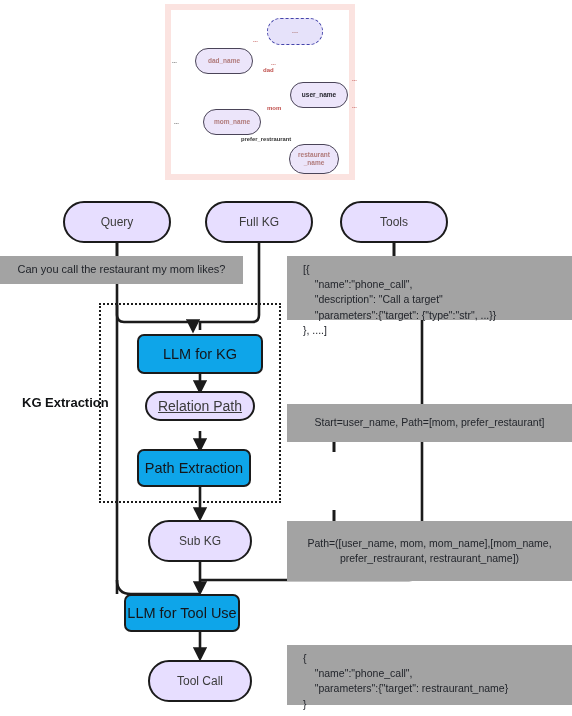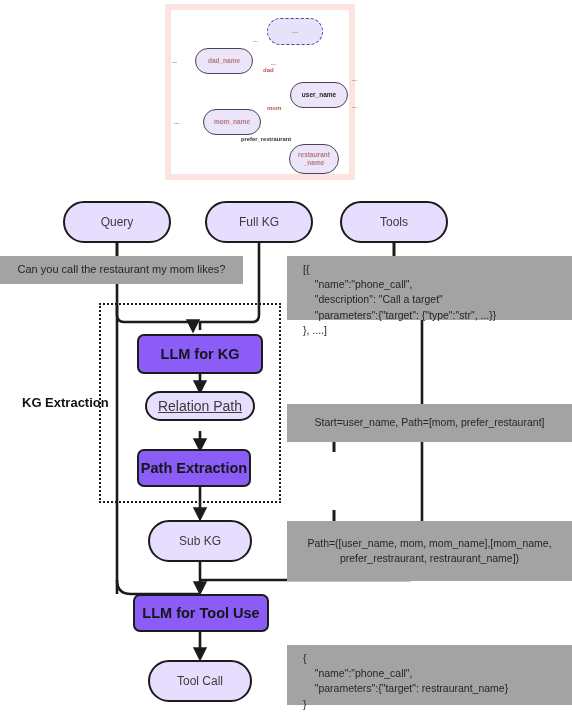"LLM for KG" .rect { background: #8b5cf6 -> #0ea5e9; font-weight: bold -> normal }
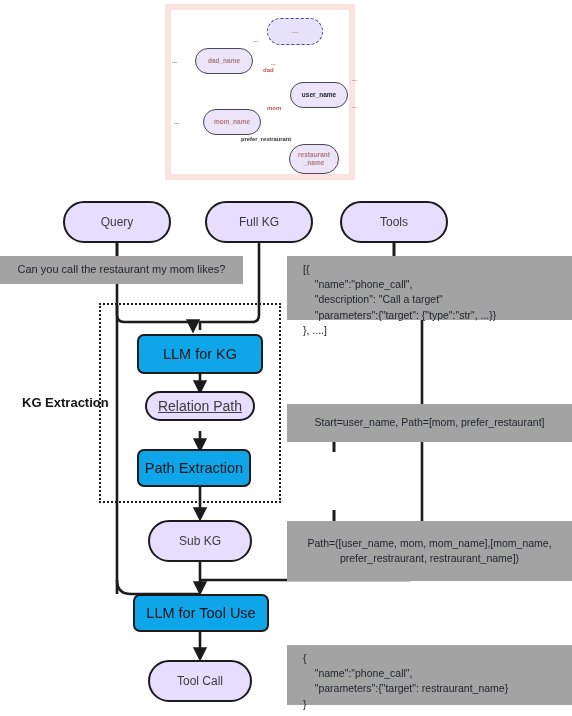"LLM for Tool Use" div.node { left: 133px -> 124px; width: 136px -> 116px }
